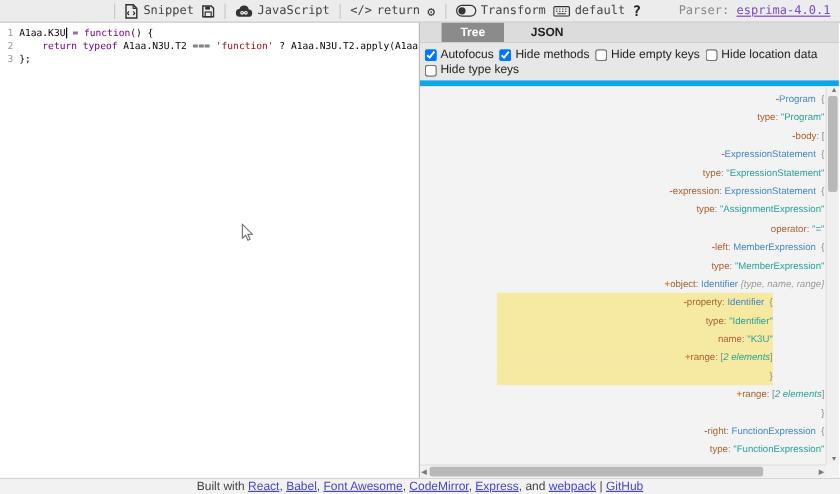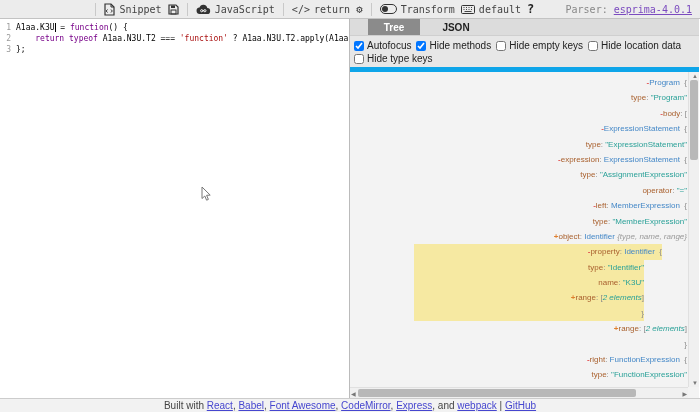"-property: Identifier {" div.trow { width: 248px -> 230px }
